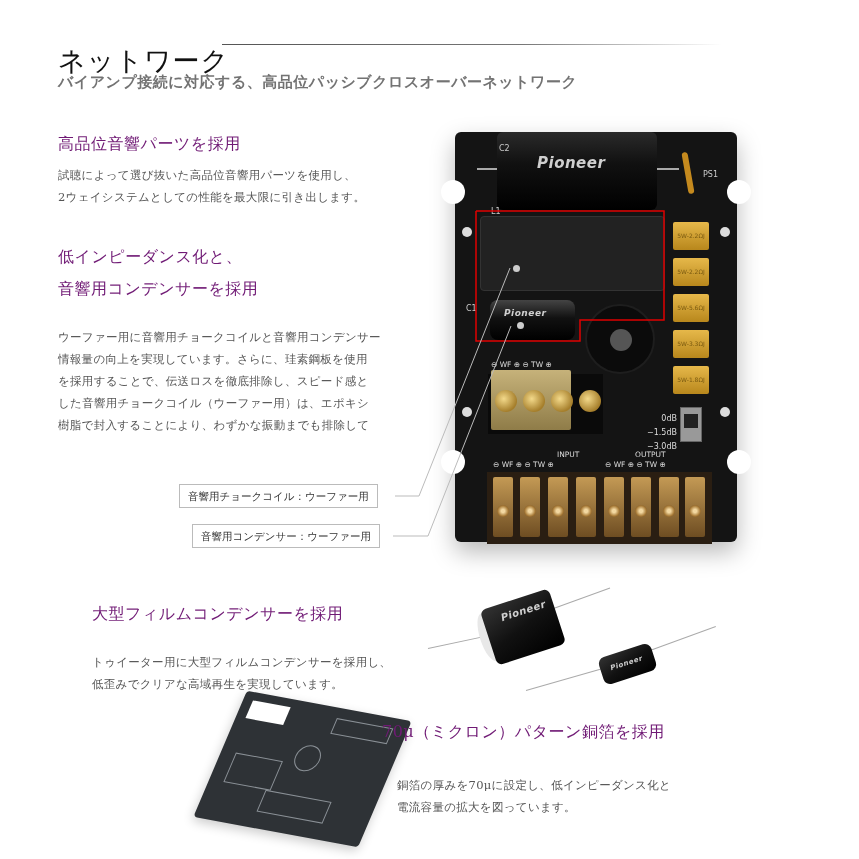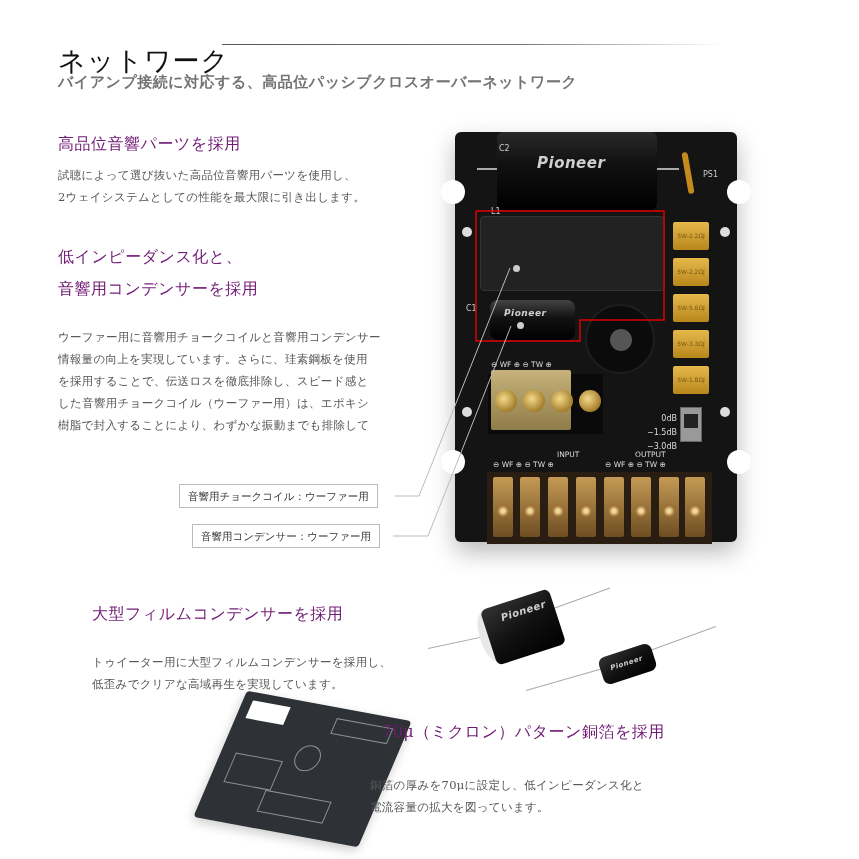"銅箔の厚みを70μに設定し、低インピーダンス化と" div.abs { left: 370px -> 397px }
